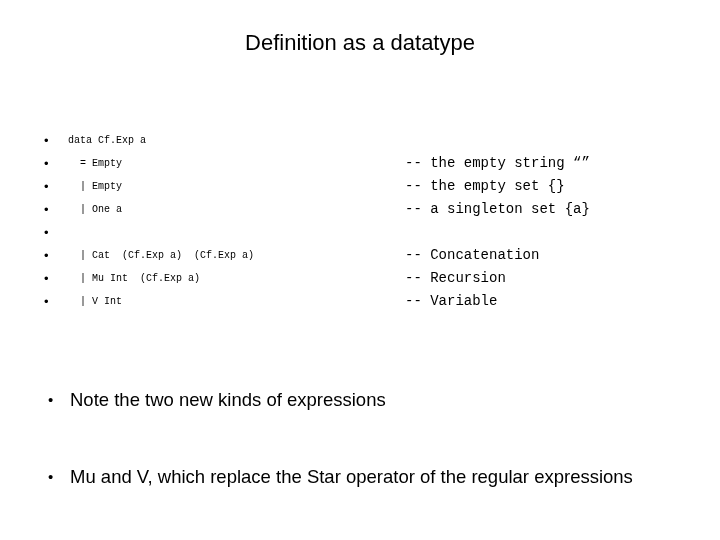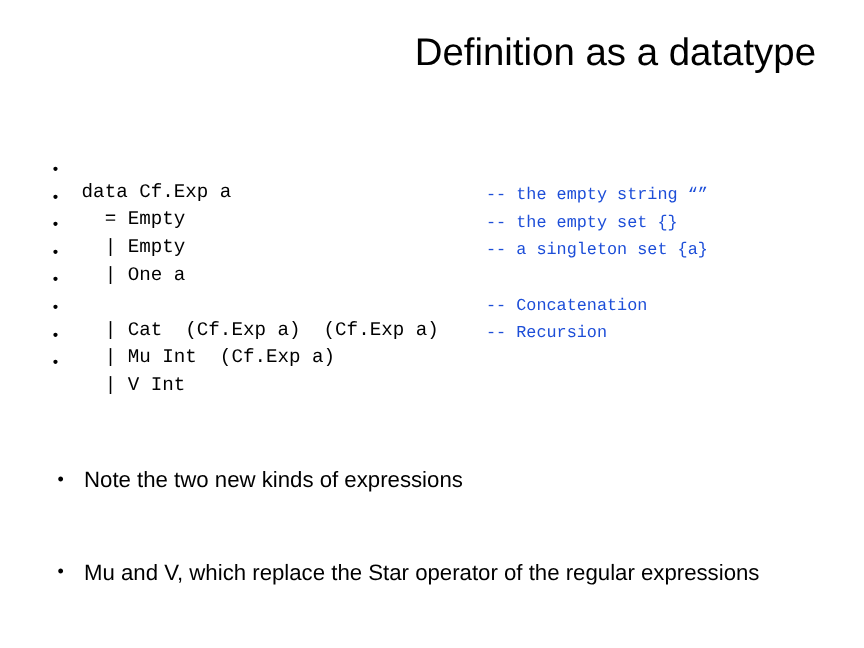"Definition as a datatype" .slide-title { font-size: 32px -> 22px; text-align: right -> center }
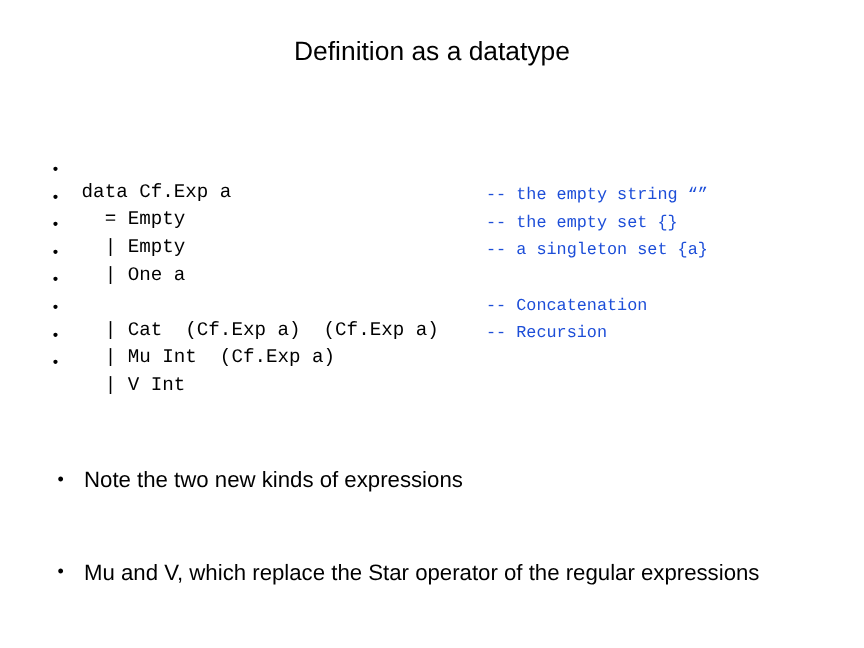"data Cf.Exp a" .code-text { font-size: 16px -> 10px; margin-top: 20px -> none }
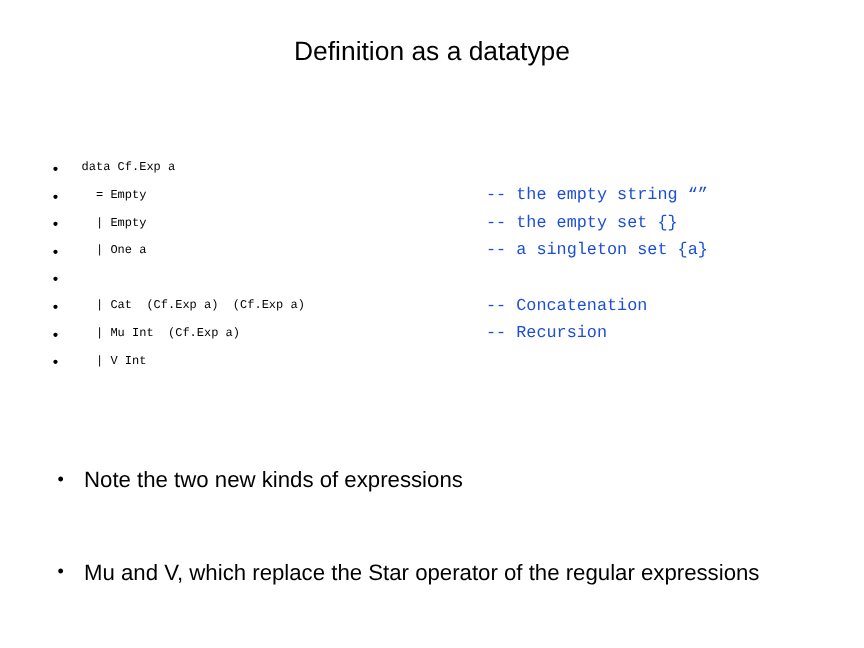"-- the empty string “”" .code-comment { color: #1d4ed8 -> #000000 }
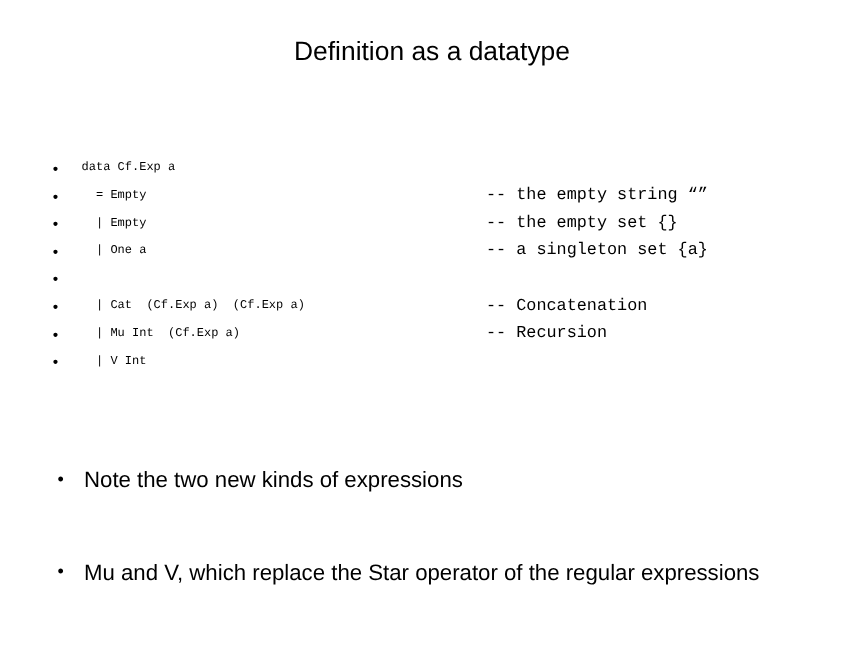"-- Variable" span.code-comment { html: none -> <span>-- Variable</span> }
